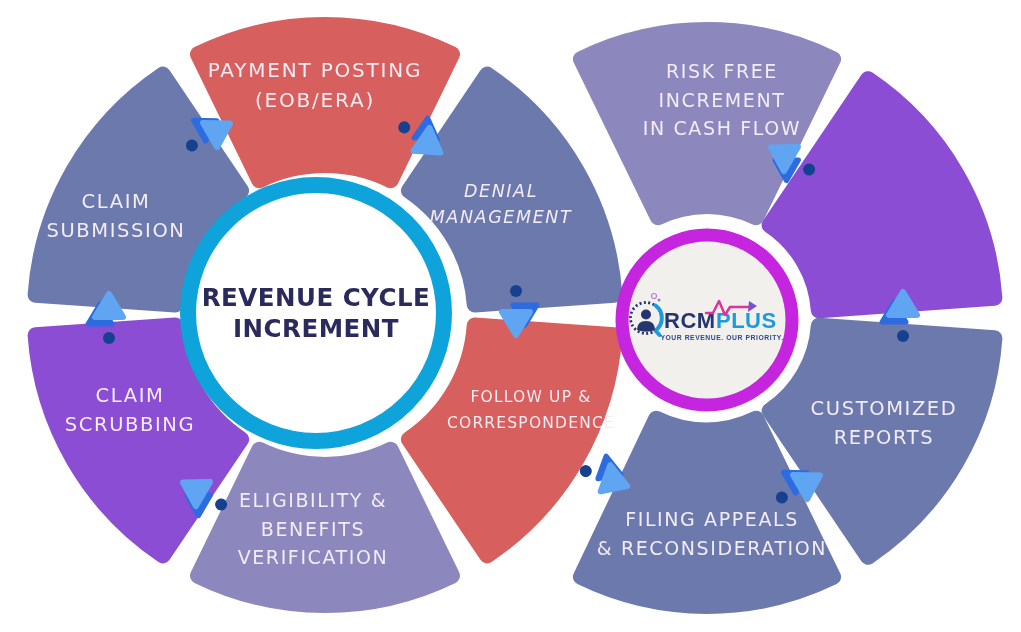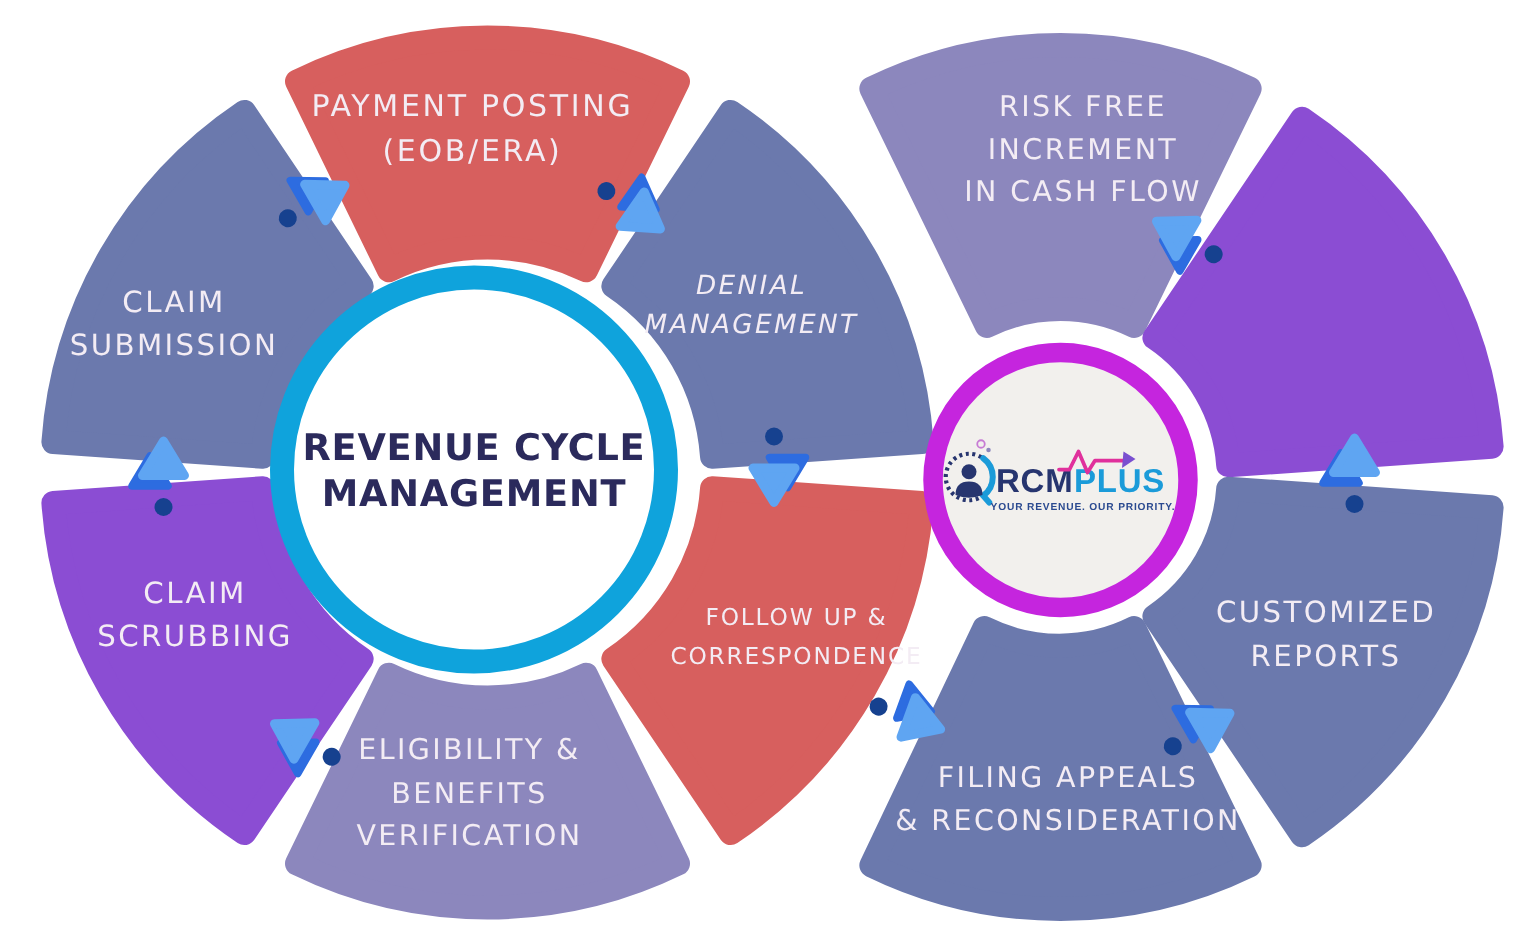"REVENUE CYCLE" div.hub-title { text: MANAGEMENT -> INCREMENT }
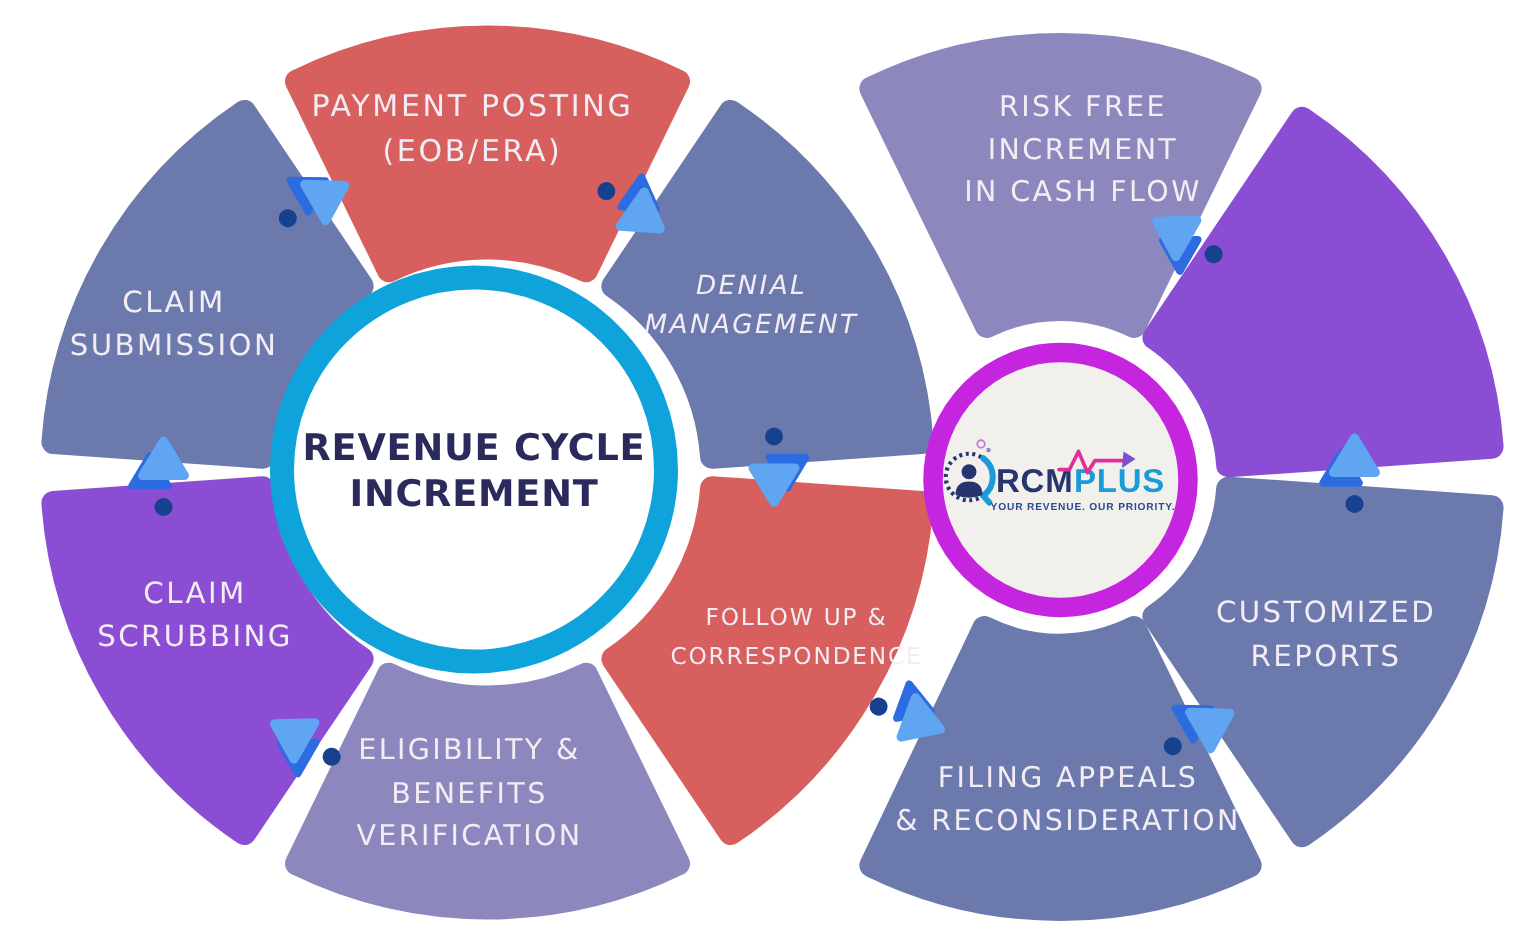"FOLLOW UP &" div.seg-label { top: 425px -> 410px }
